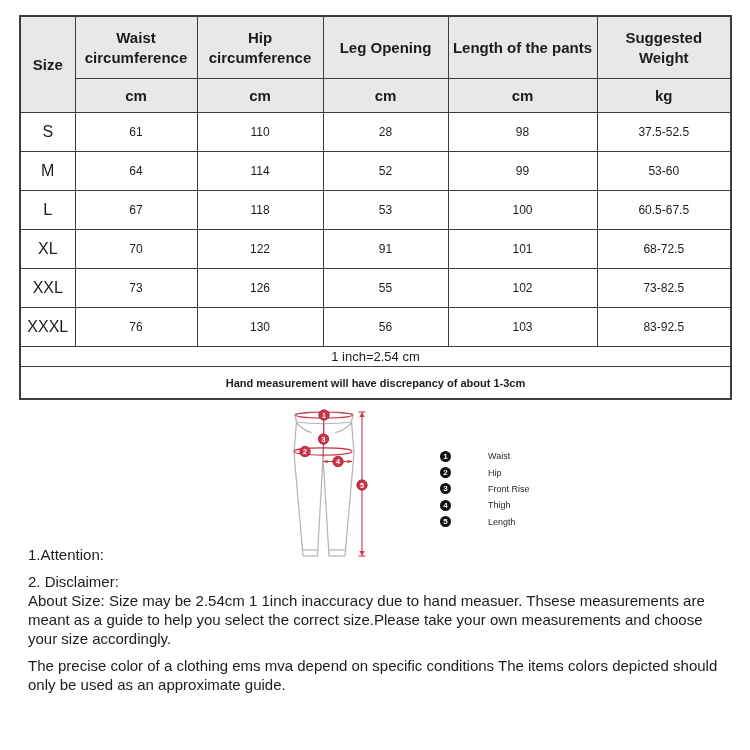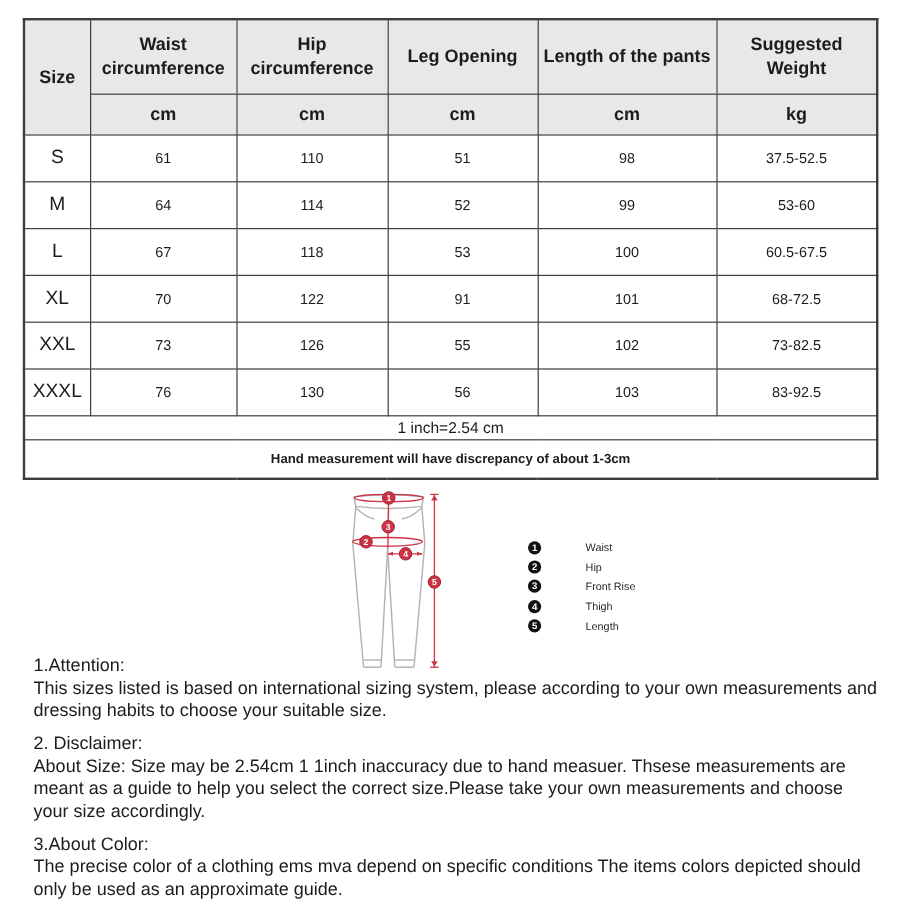"51" td { text: 51 -> 28 }
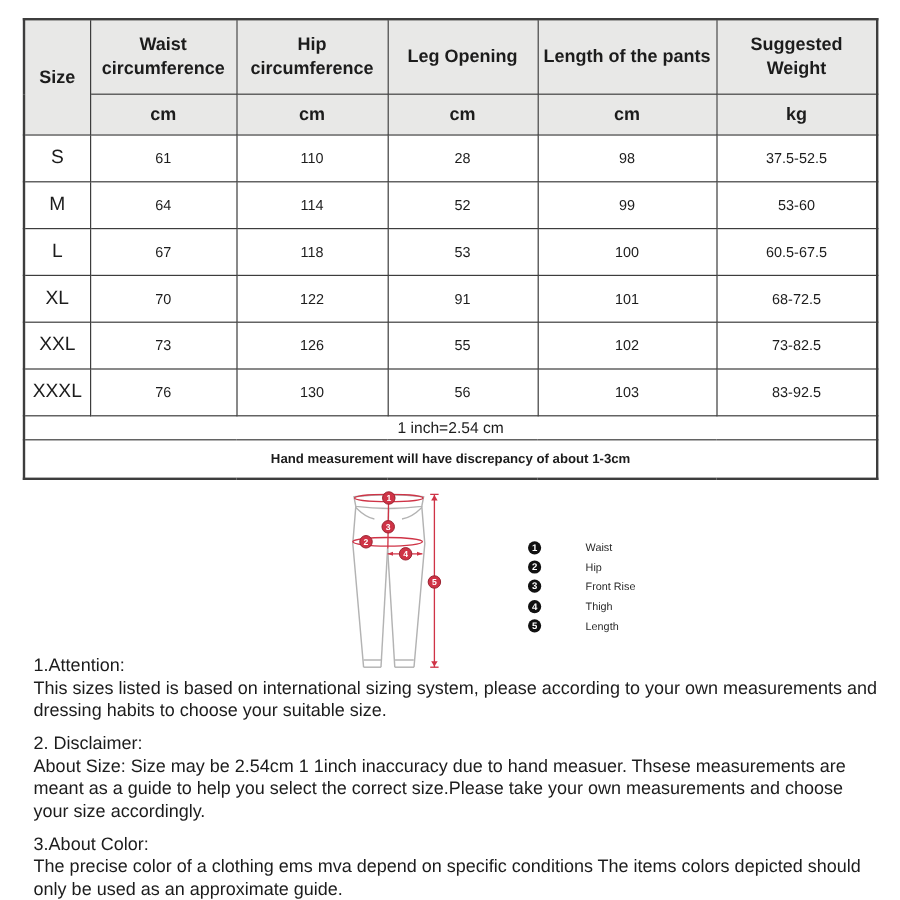"This sizes listed is based" div { html: <div>This sizes listed is based on international sizing system, please according to your own measurements and dressing habits to choose your suitable size.</div> -> none }
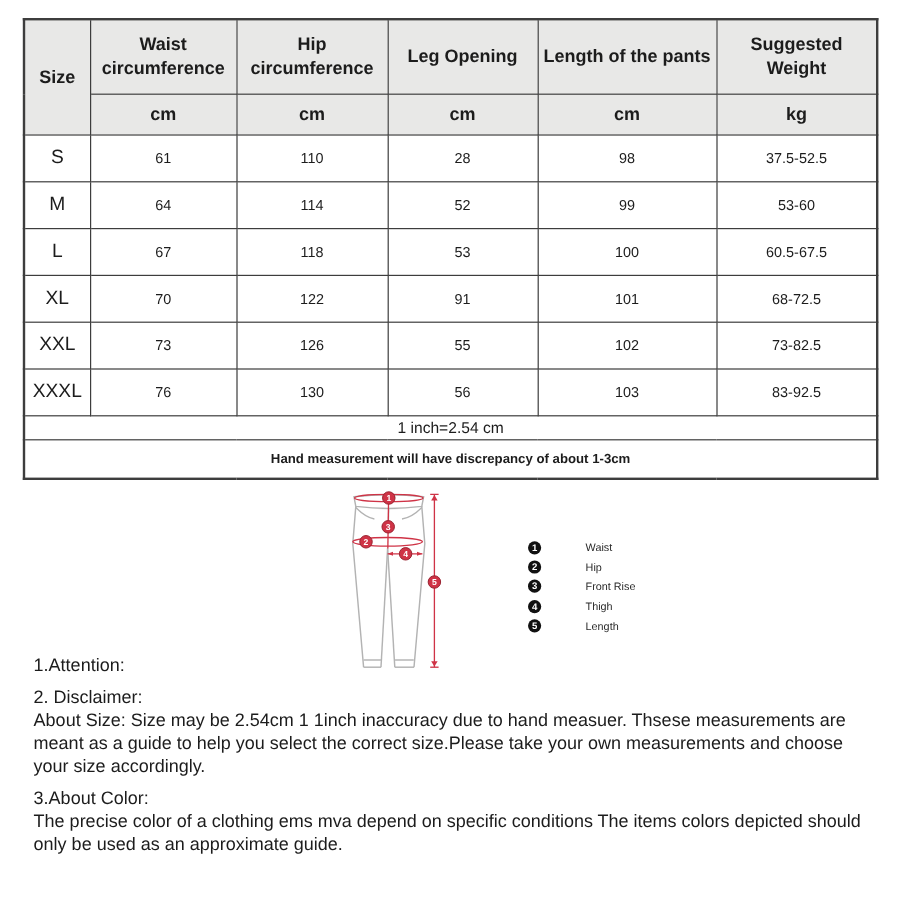"3.About Color:" div { html: <div>3.About Color:</div> -> none }
